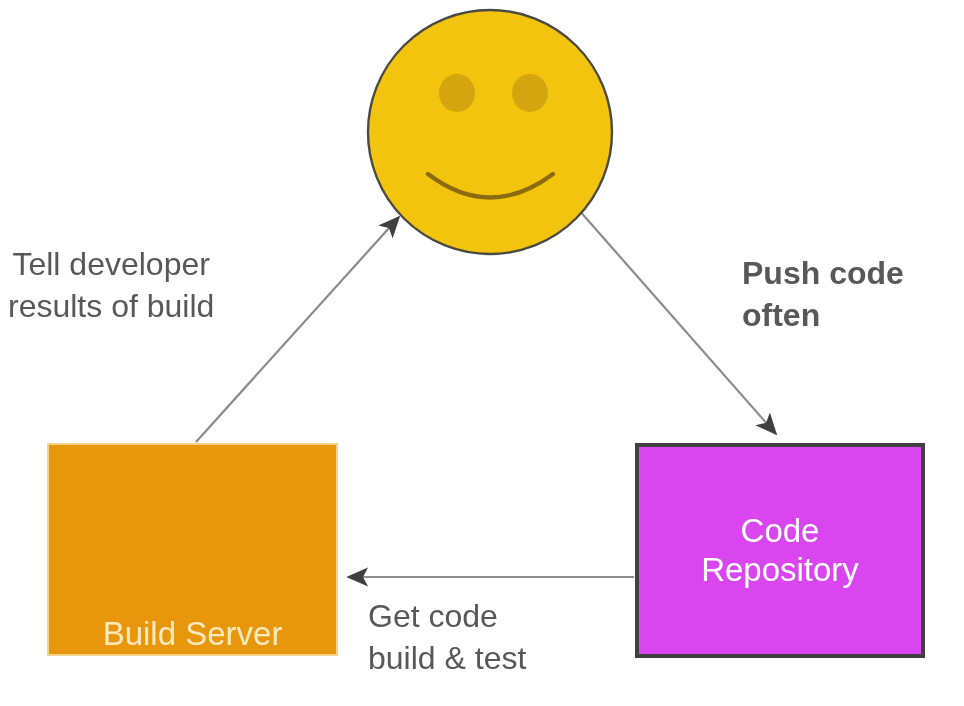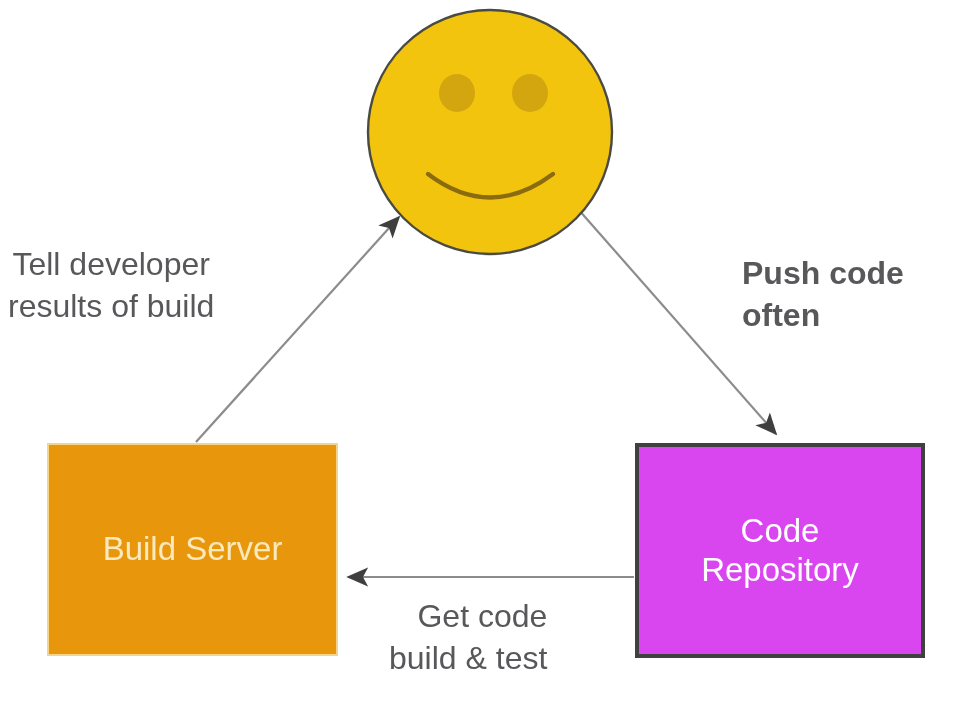"Build Server" #build-server-box { align-items: none -> flex-end }
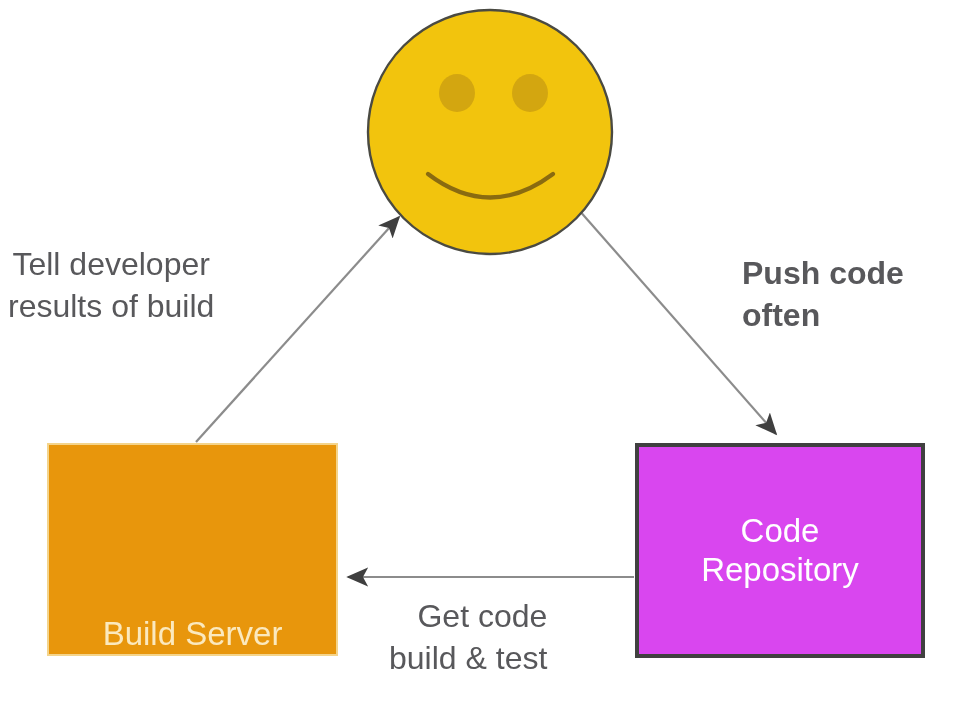"Get code" #label-get-code { left: 389px -> 368px; text-align: right -> left }
